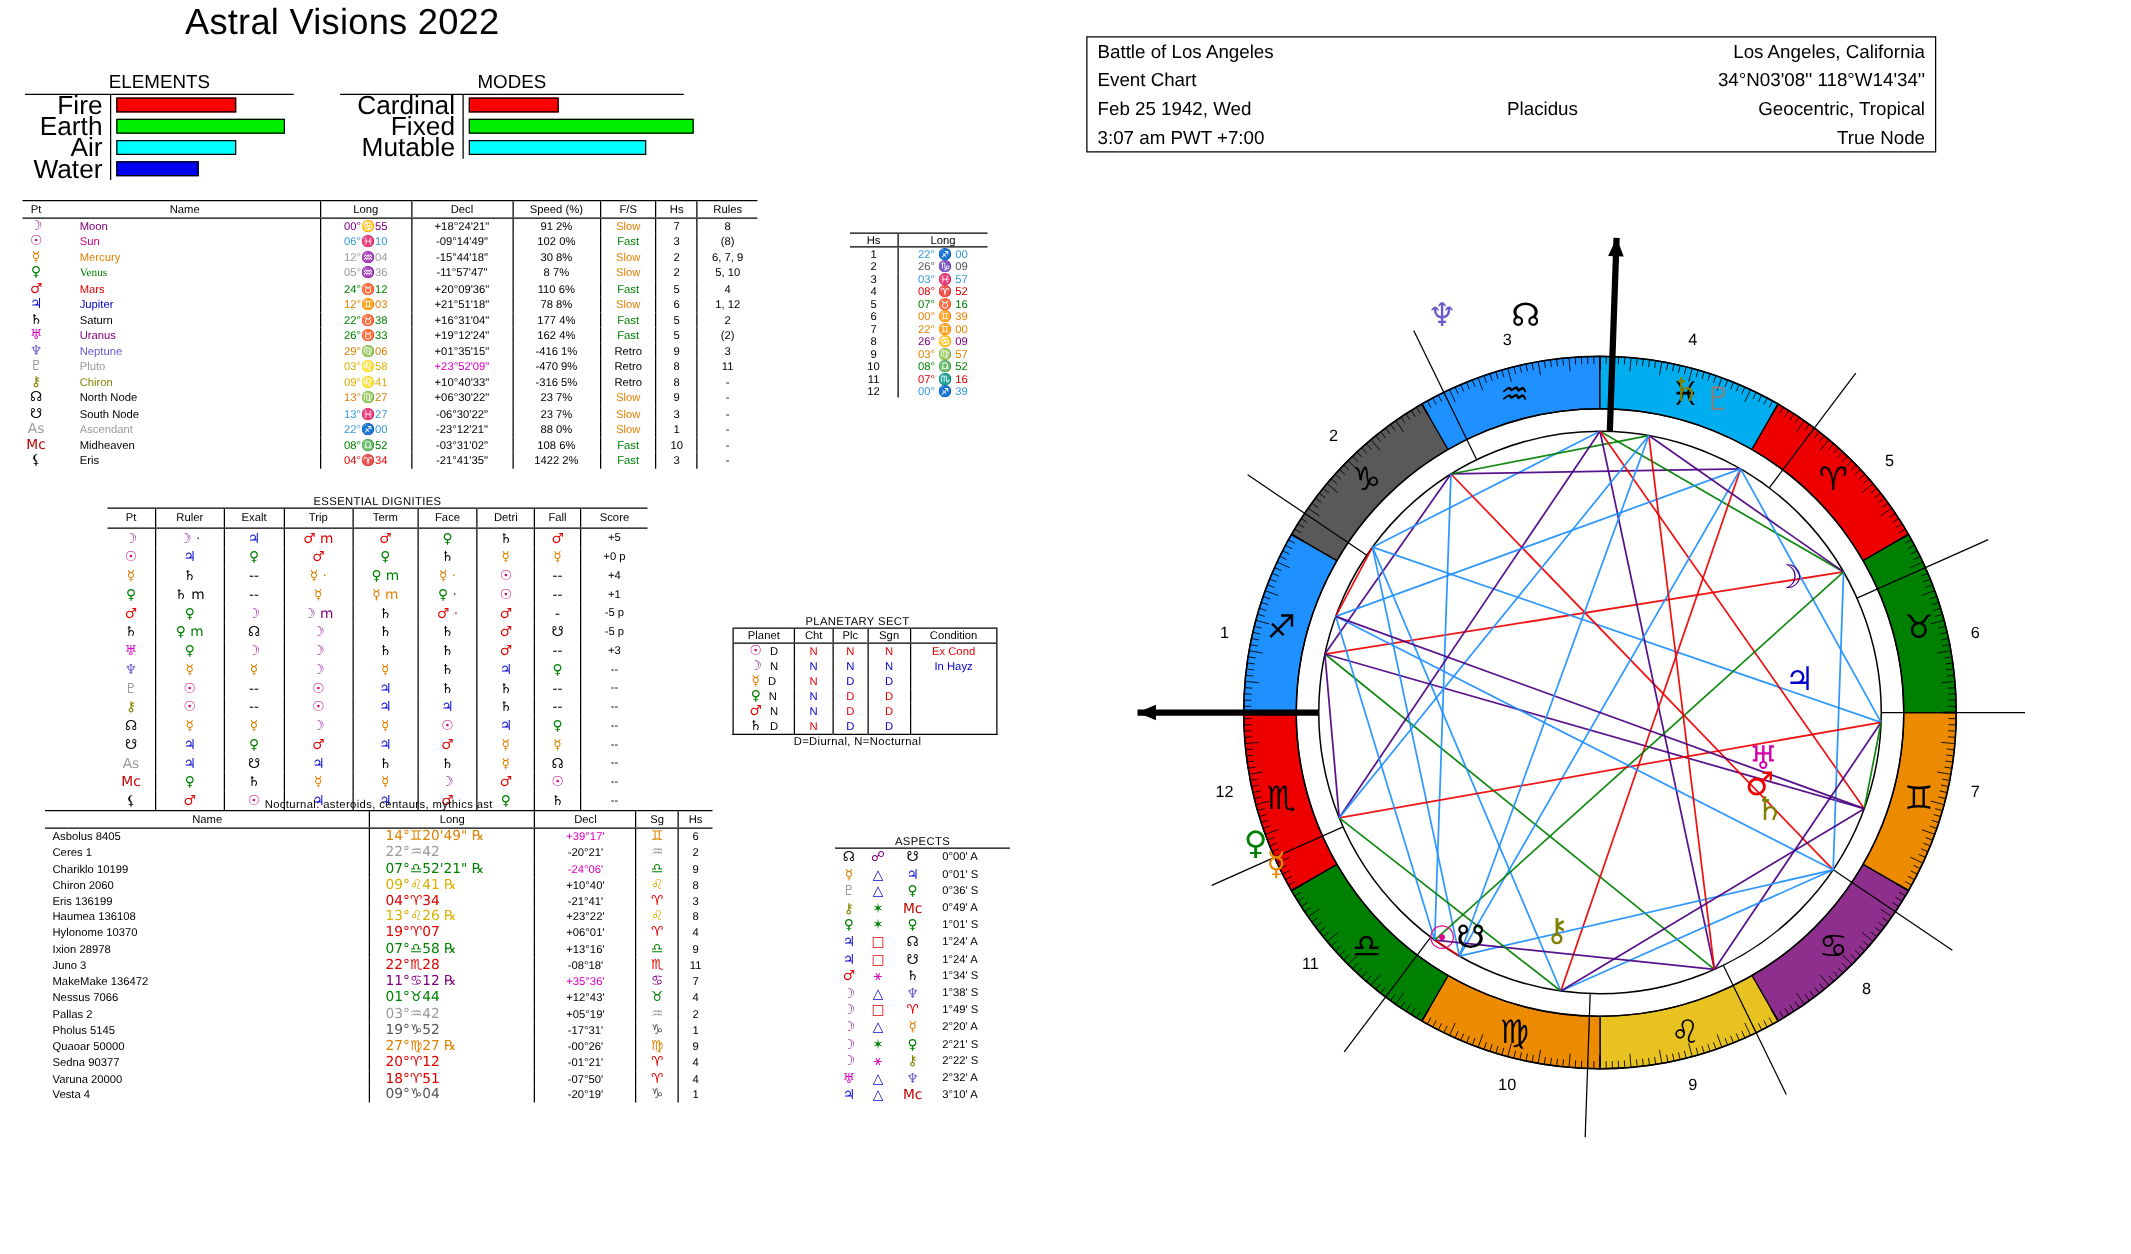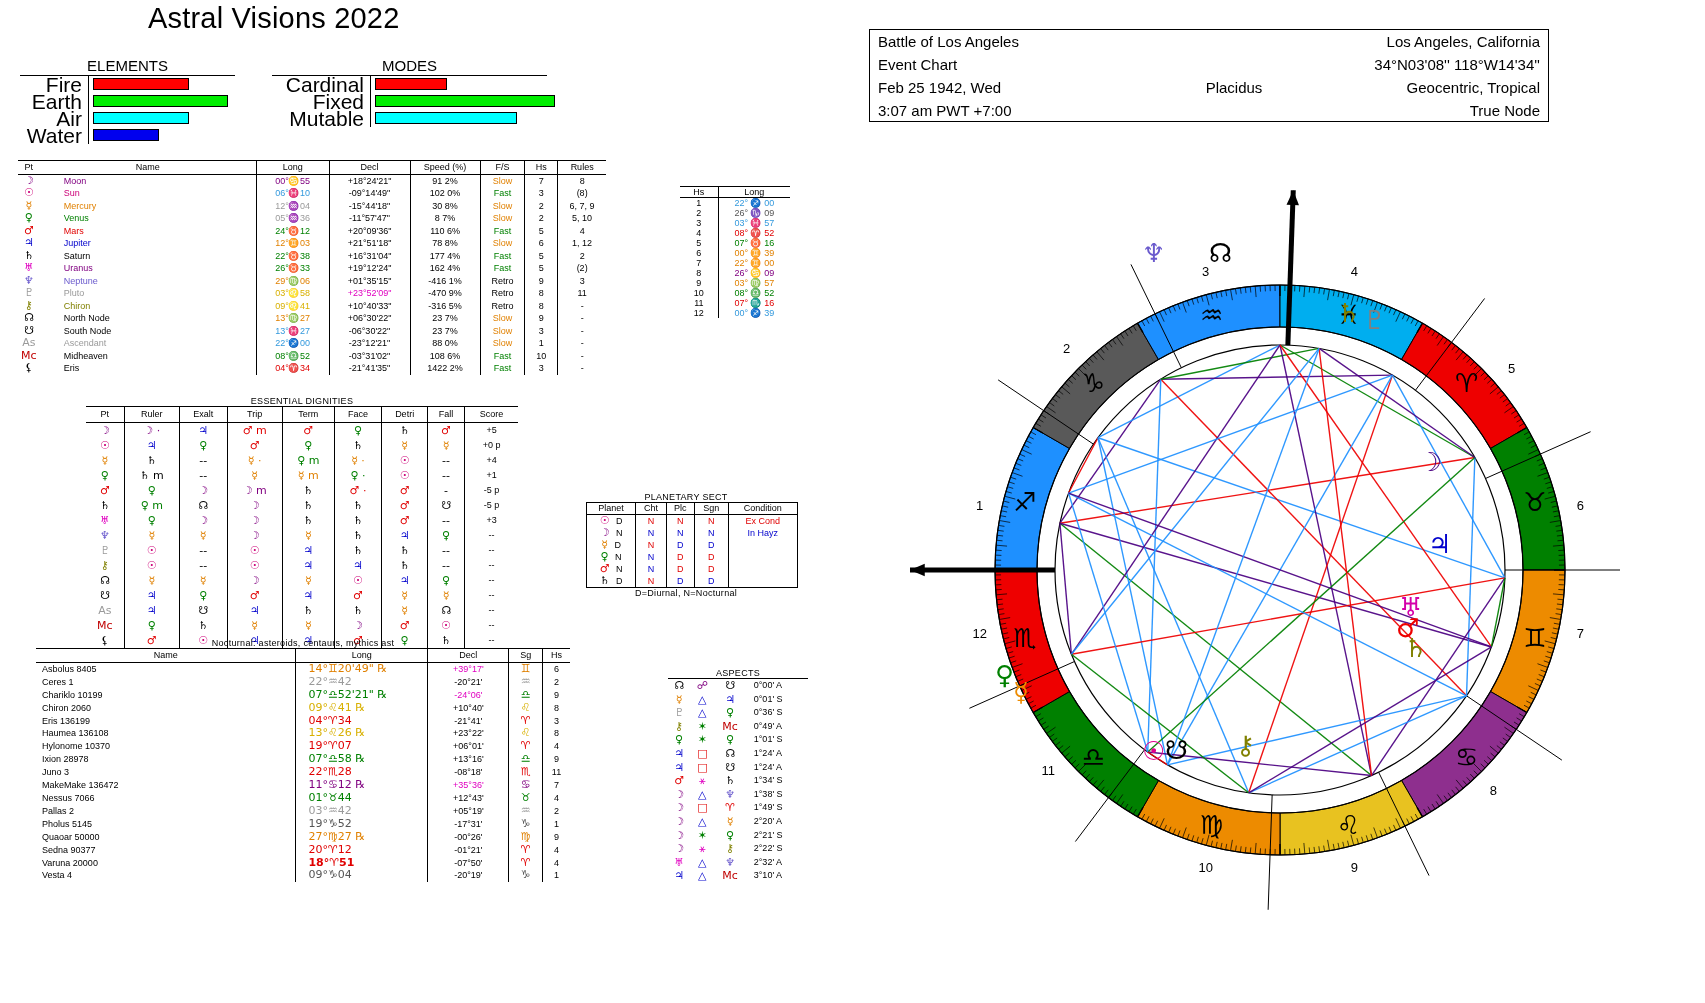"Venus" td.c-green { font-family: none -> Liberation Serif, serif }
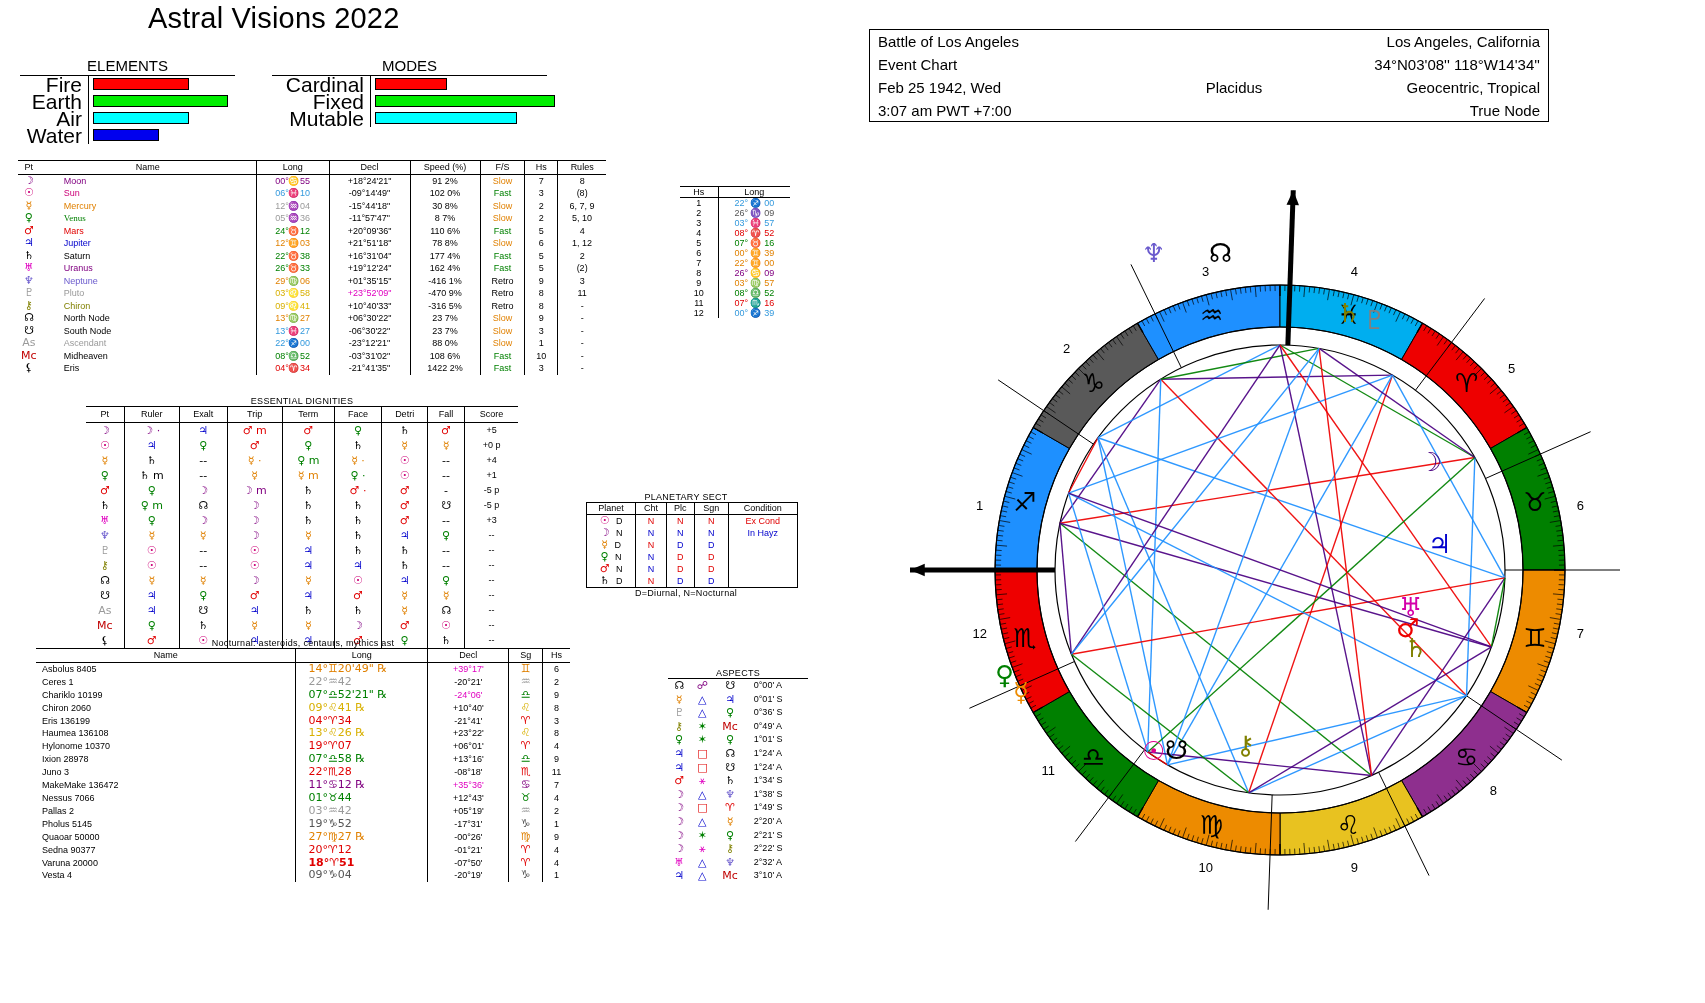"18°♈51" td.vsep { font-weight: bold -> none }
